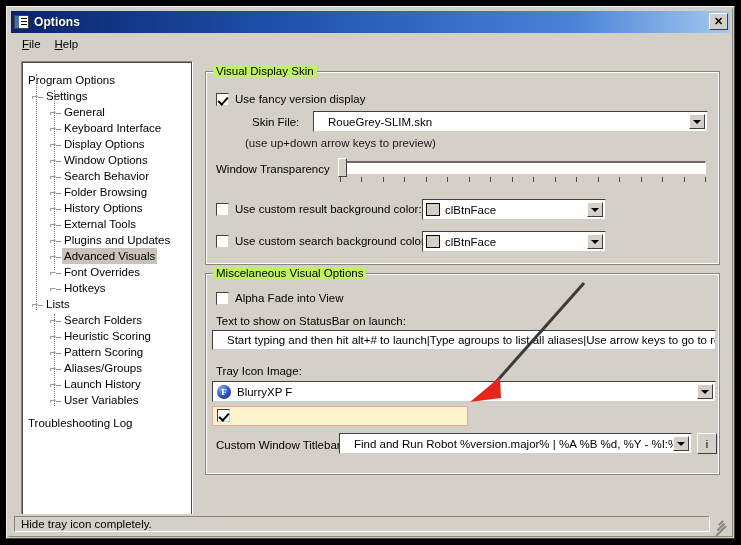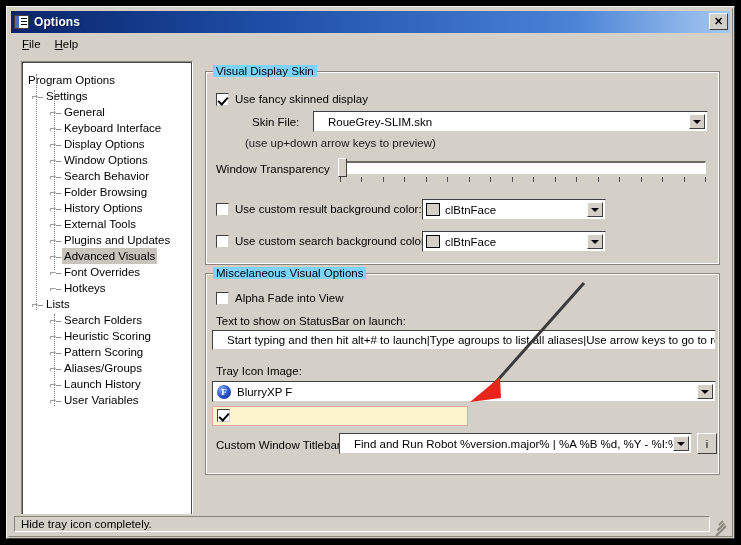"Visual Display Skin" .group-title { background: #7dd3fc -> #bef264 }
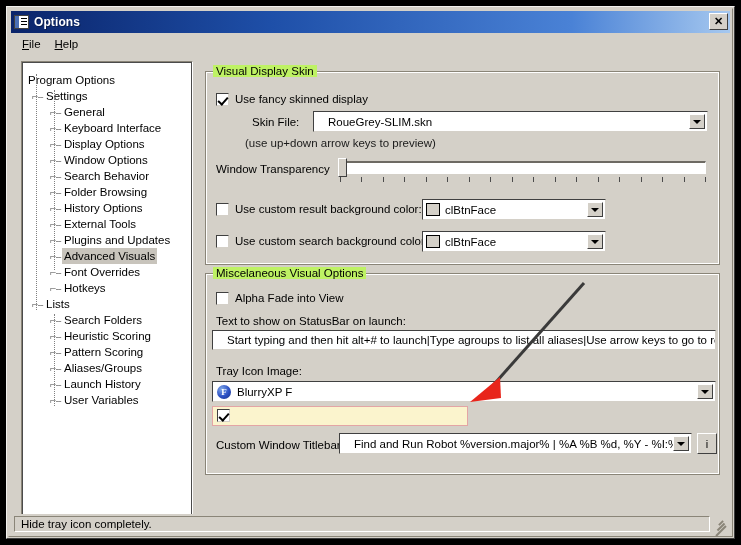"Use fancy skinned display" div.lbl { text: skinned -> version }
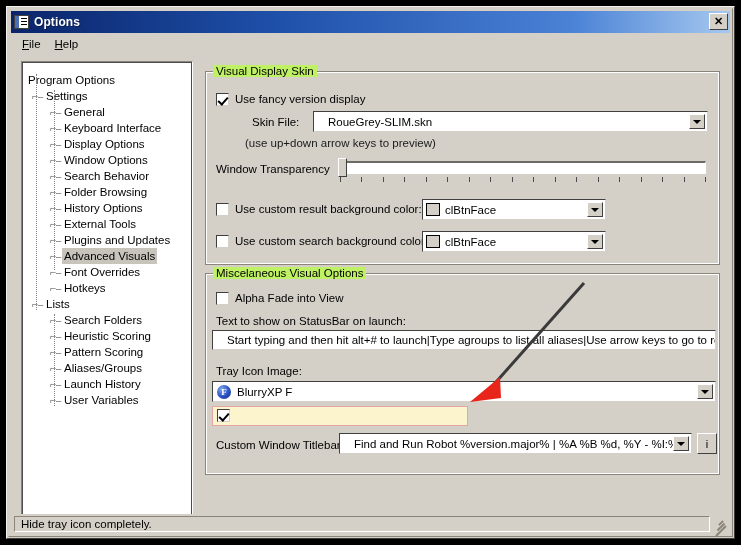"Troubleshooting Log" div.node { html: none -> <div><span>Troubleshooting Log</span></div> }
